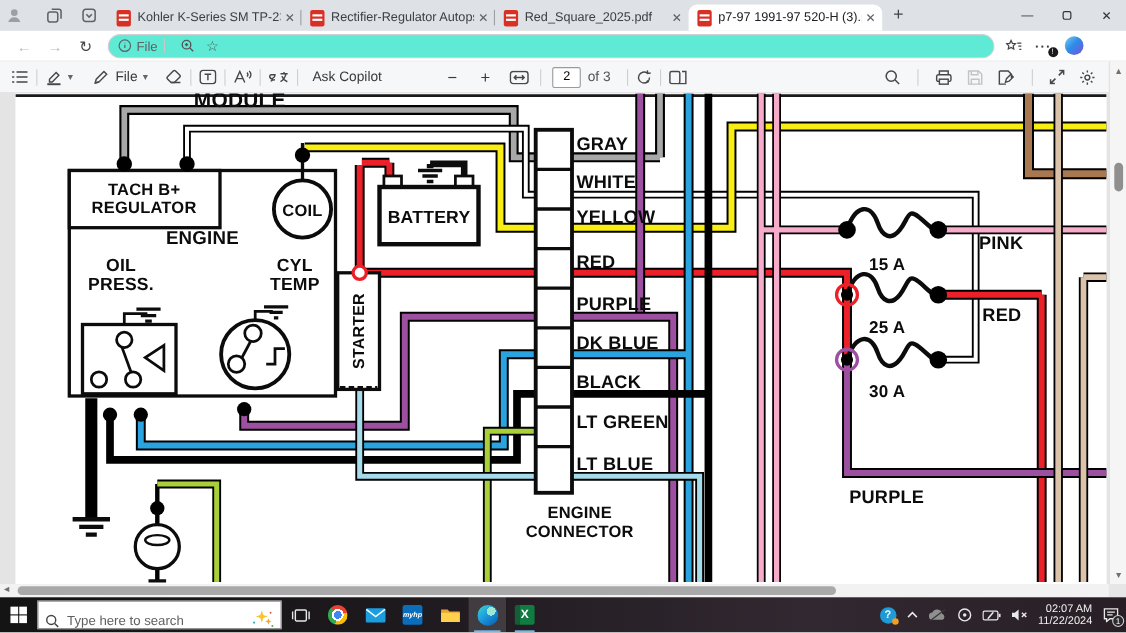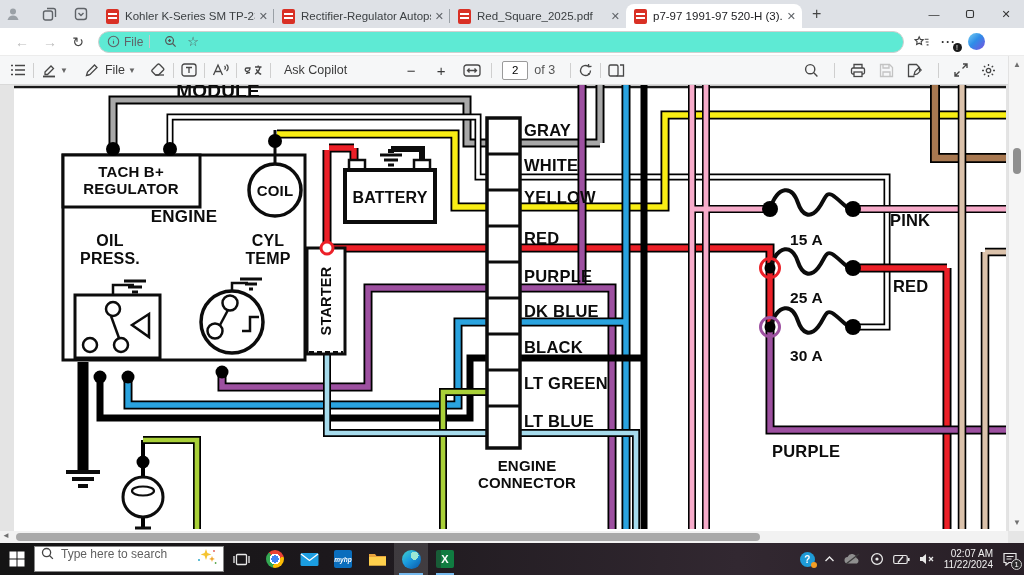"Type here to search" .searchbox { align-items: flex-start -> flex-end; width: 190px -> 222px }
